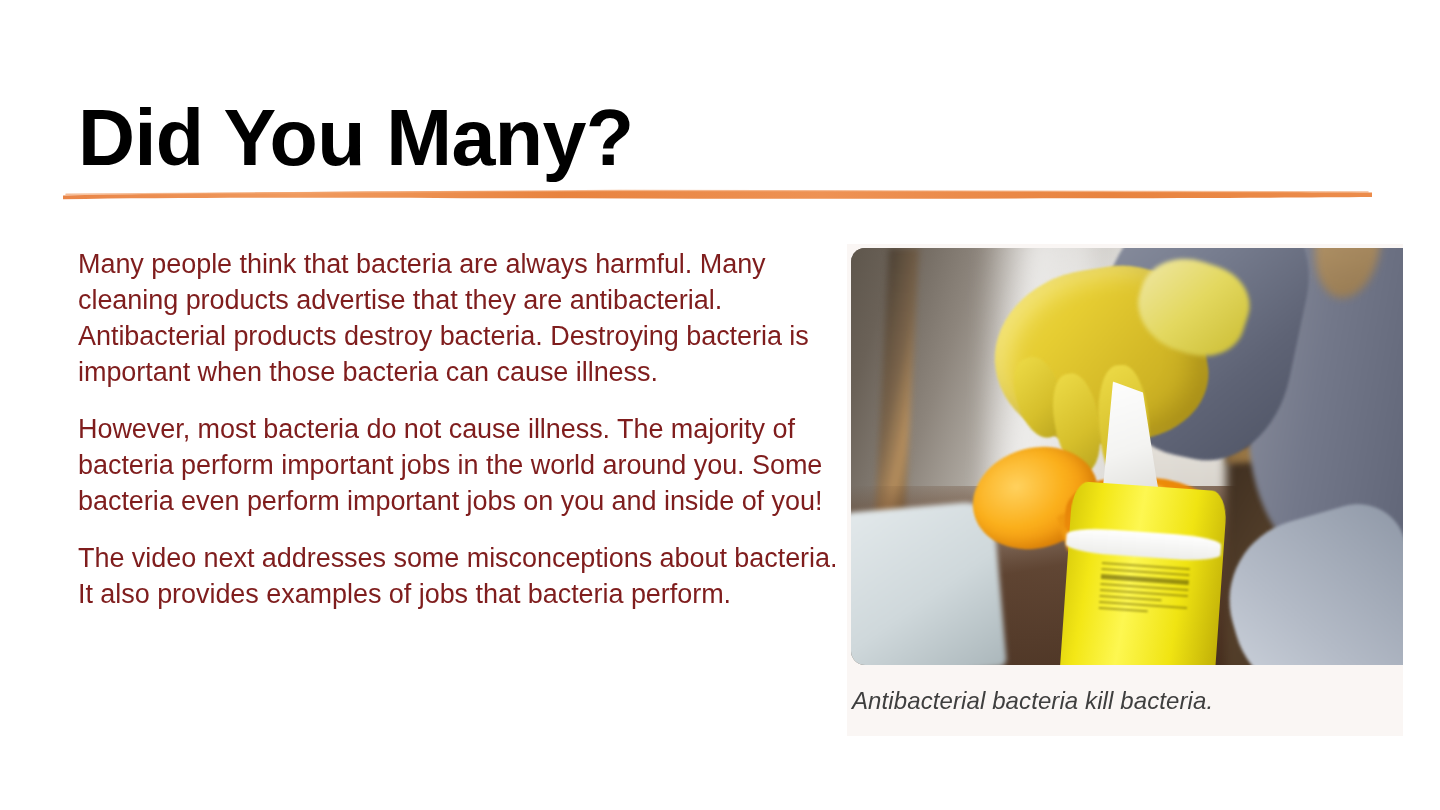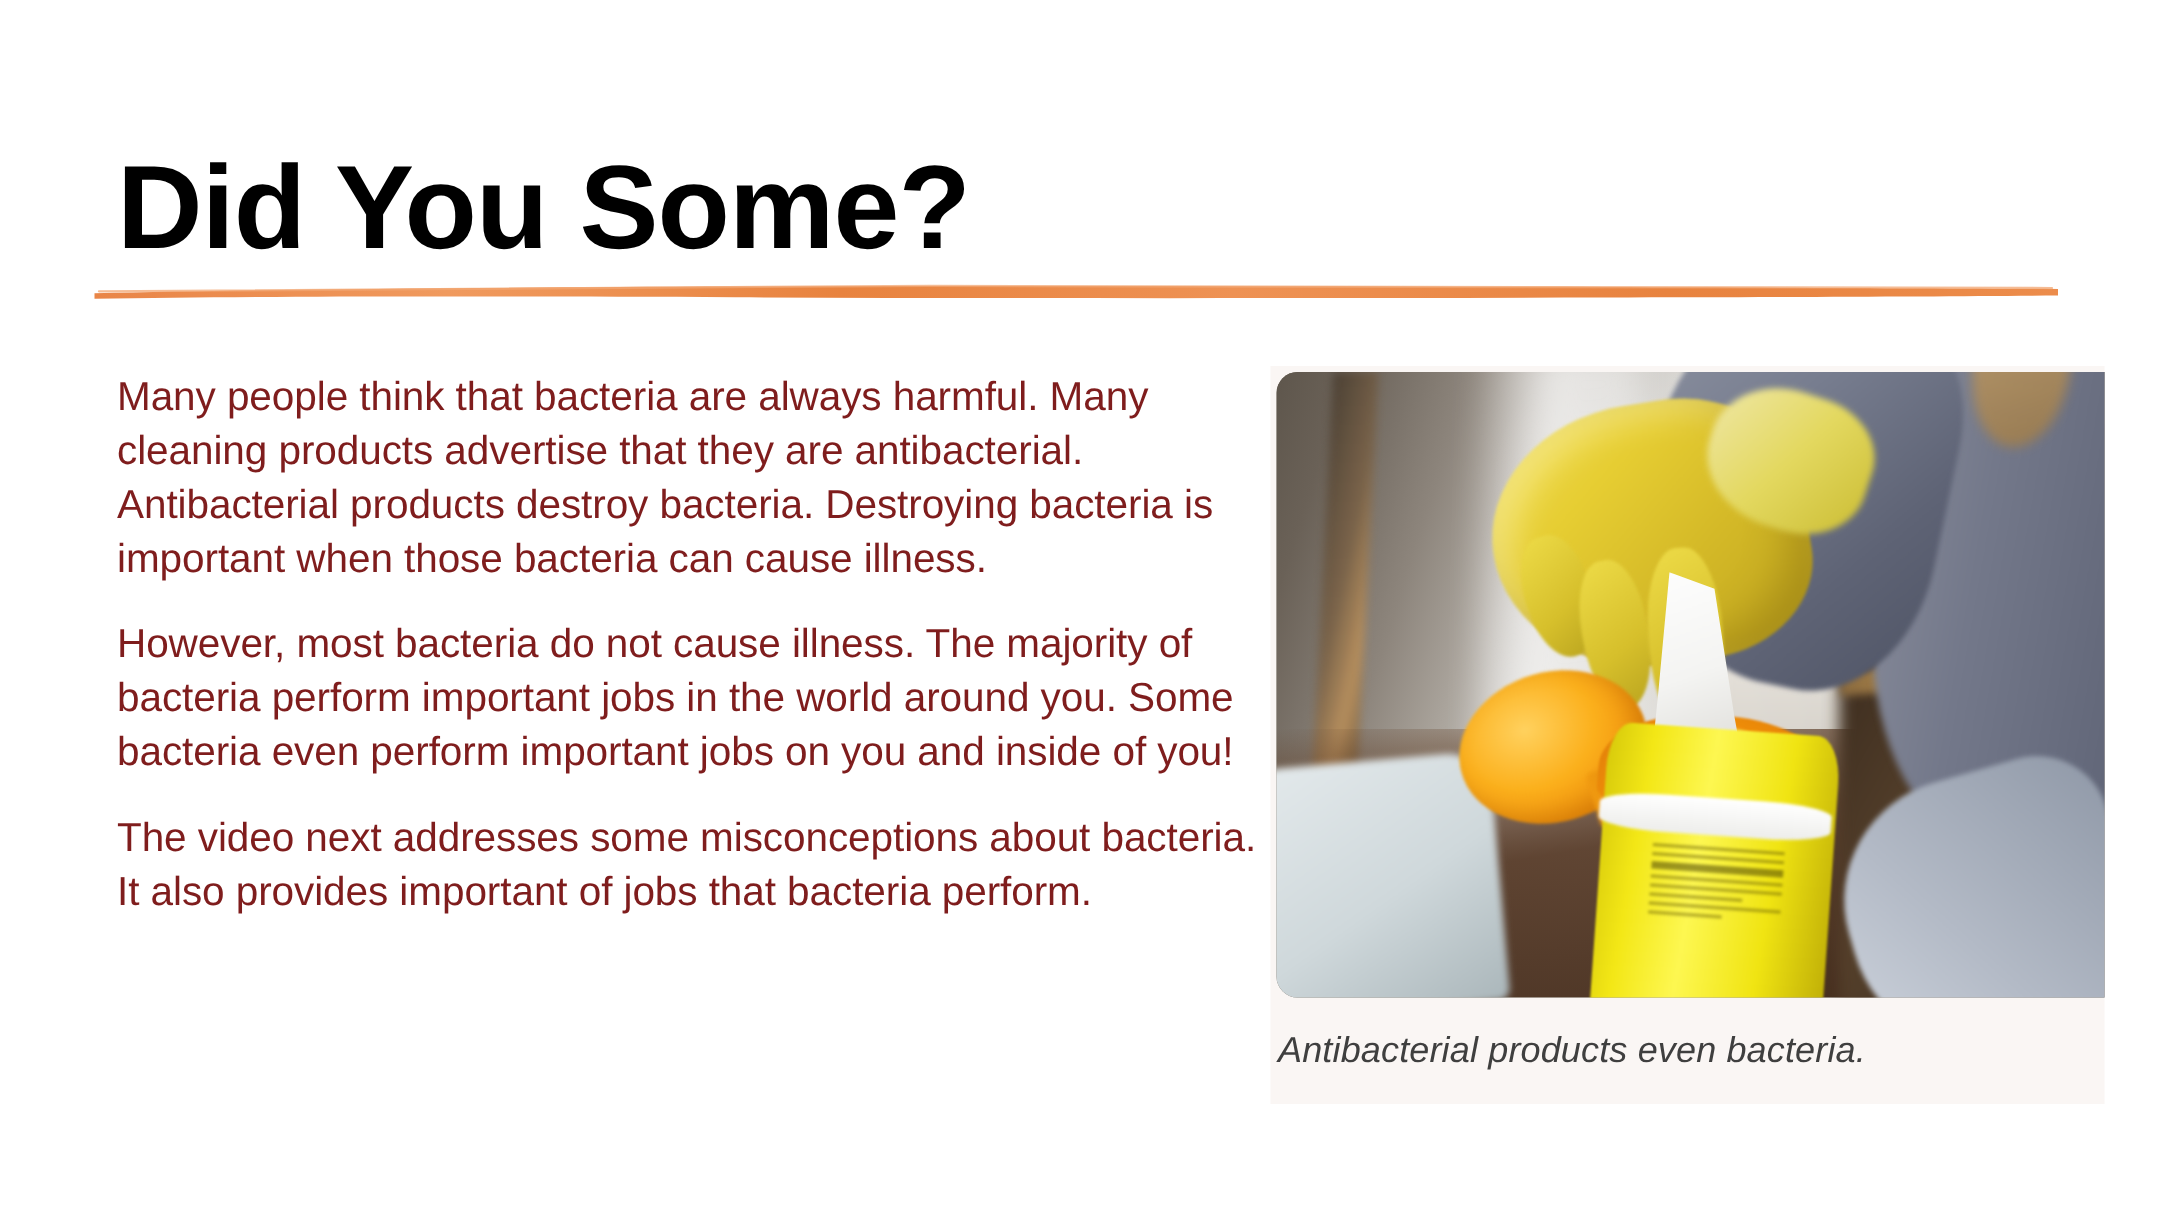"Did You Some?" div.title { text: Some -> Many }
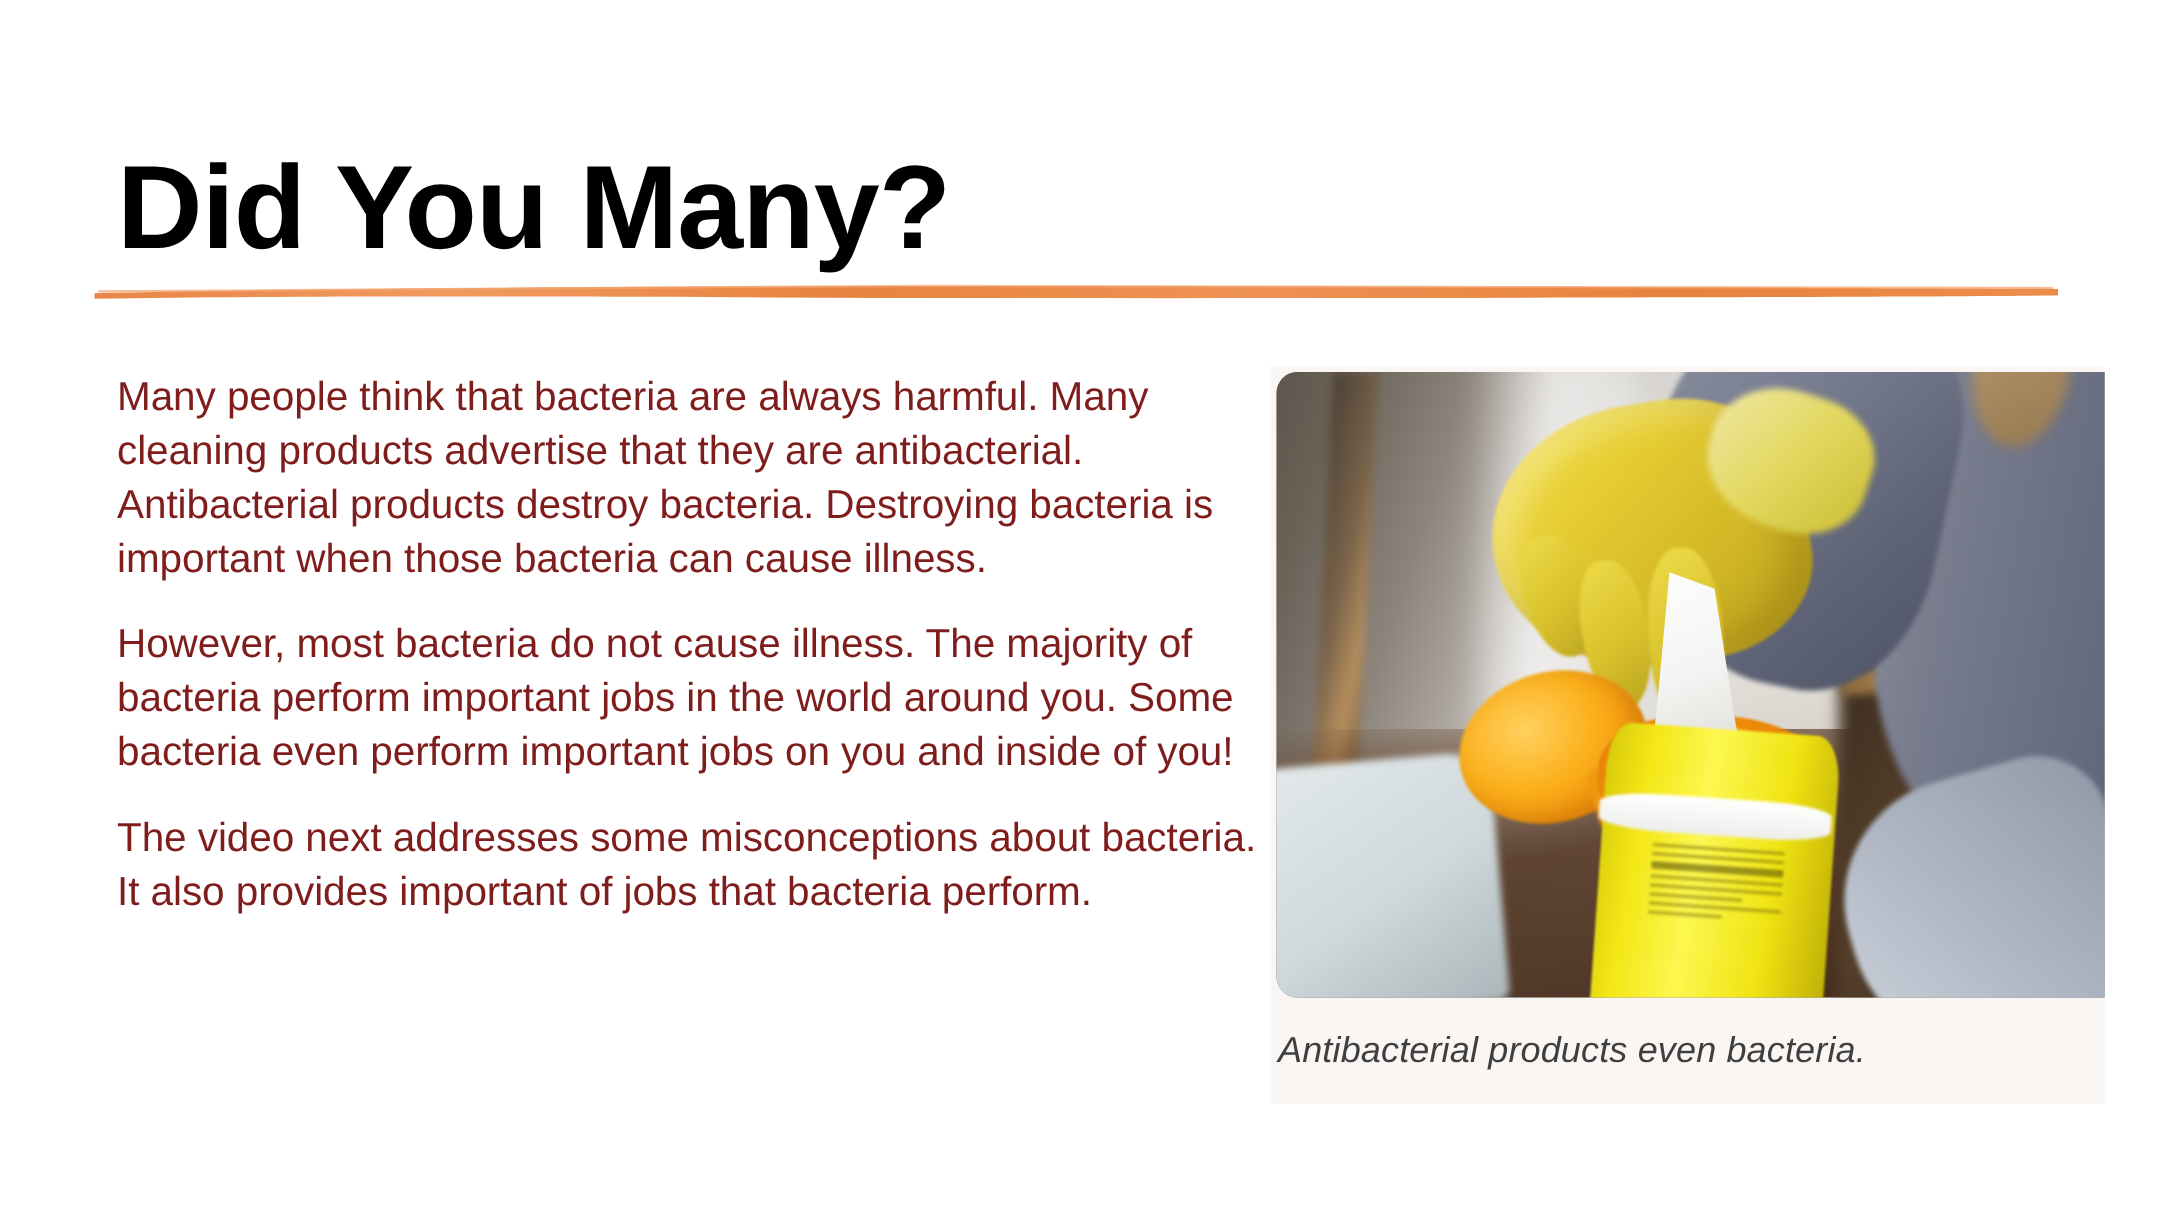"The video next addresses some" p.para { text: important -> examples }
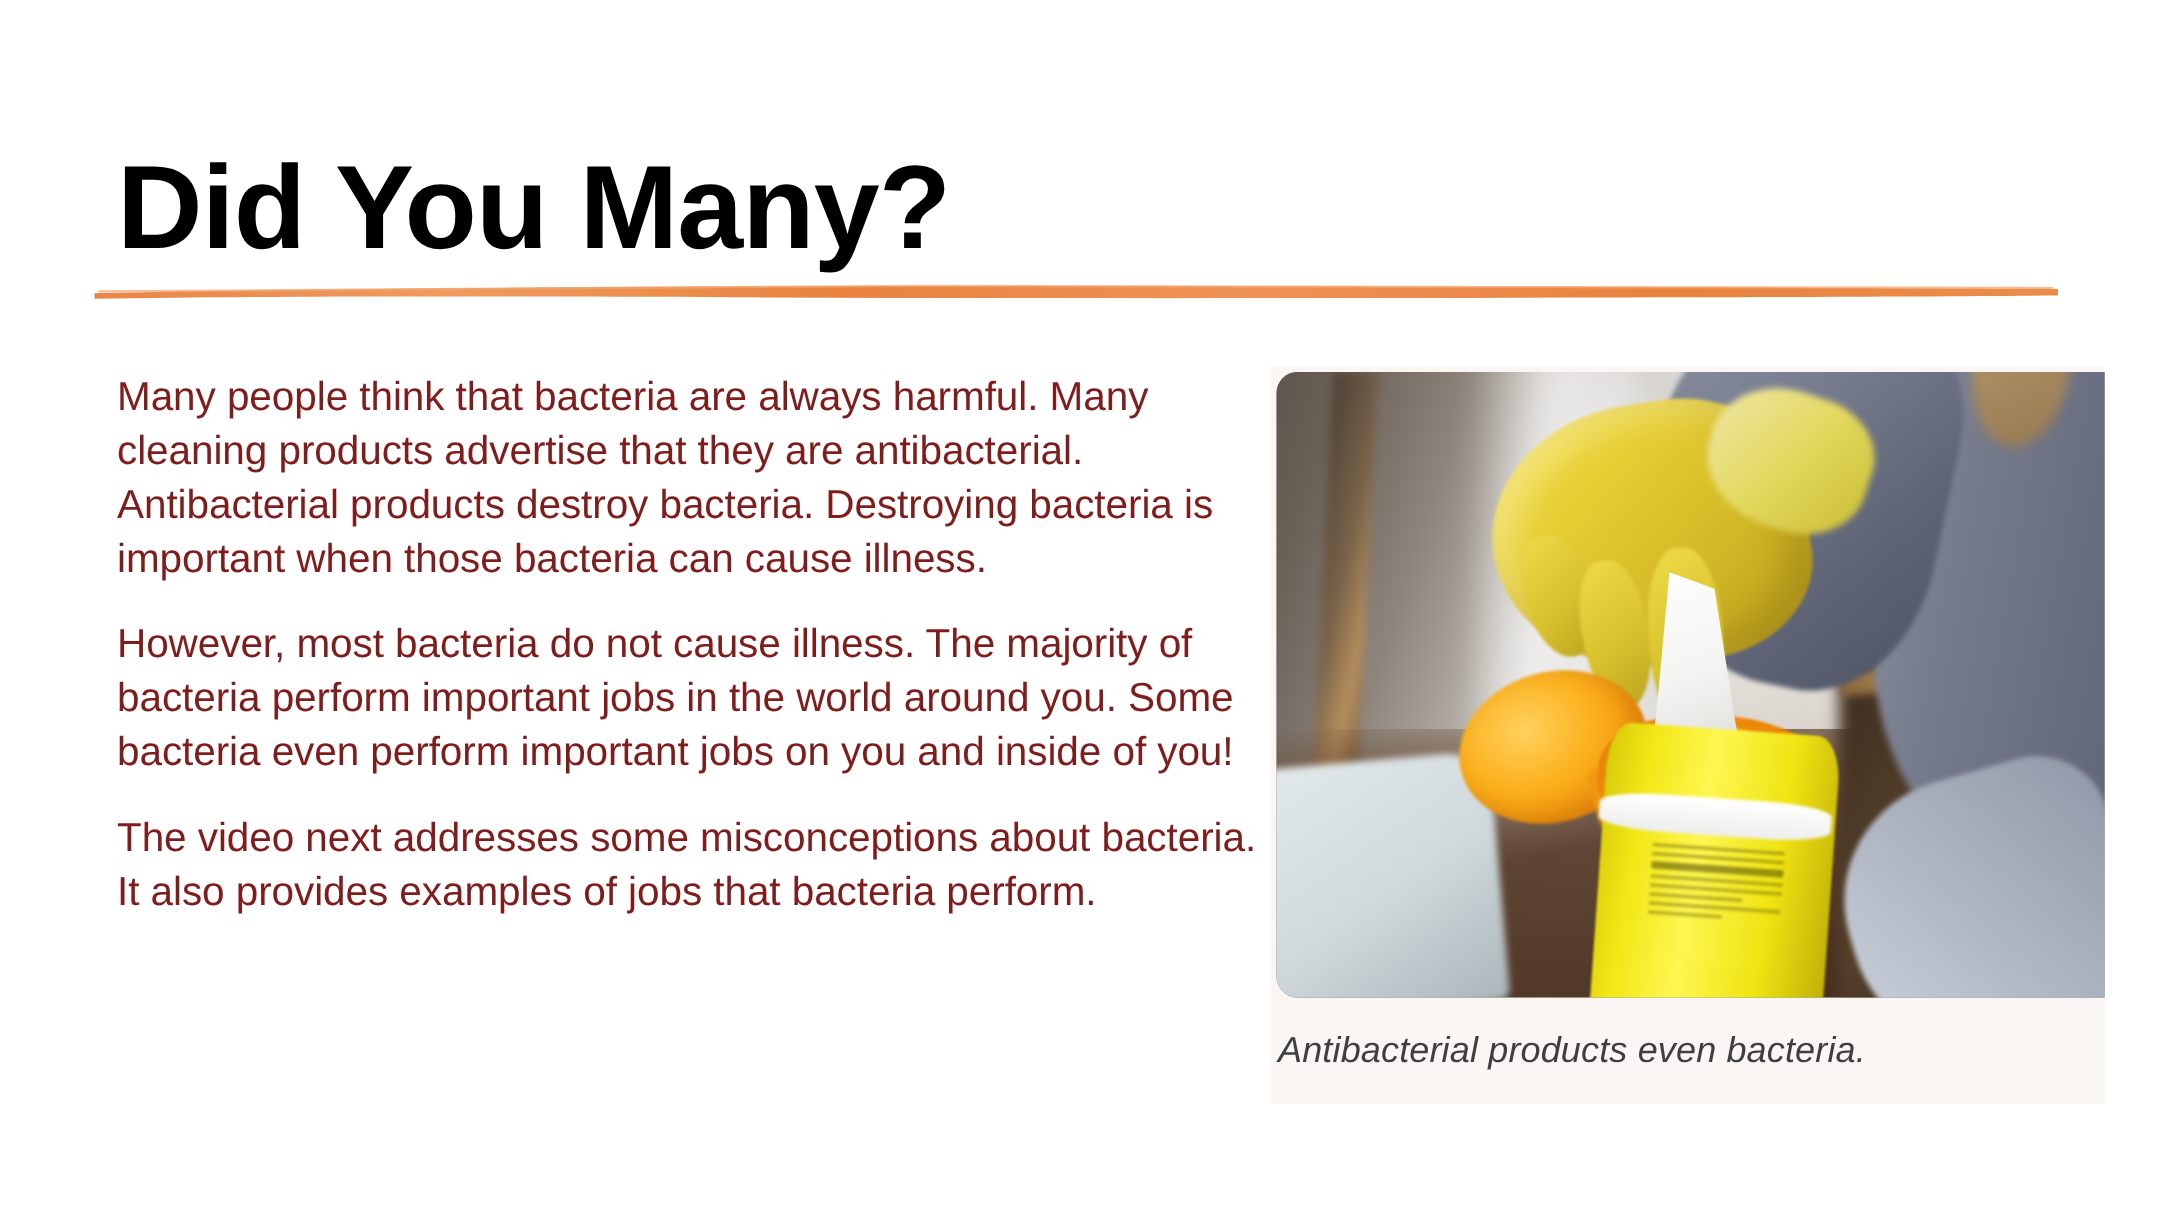"Antibacterial products even bacteria." div.caption { text: products even -> bacteria kill }
